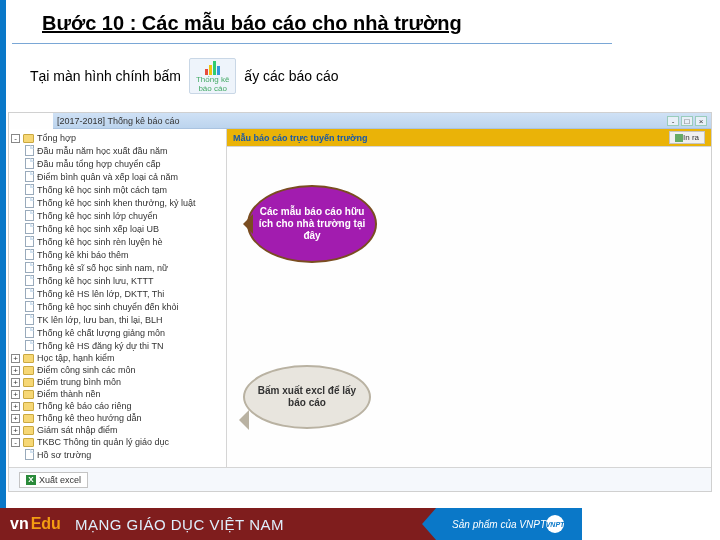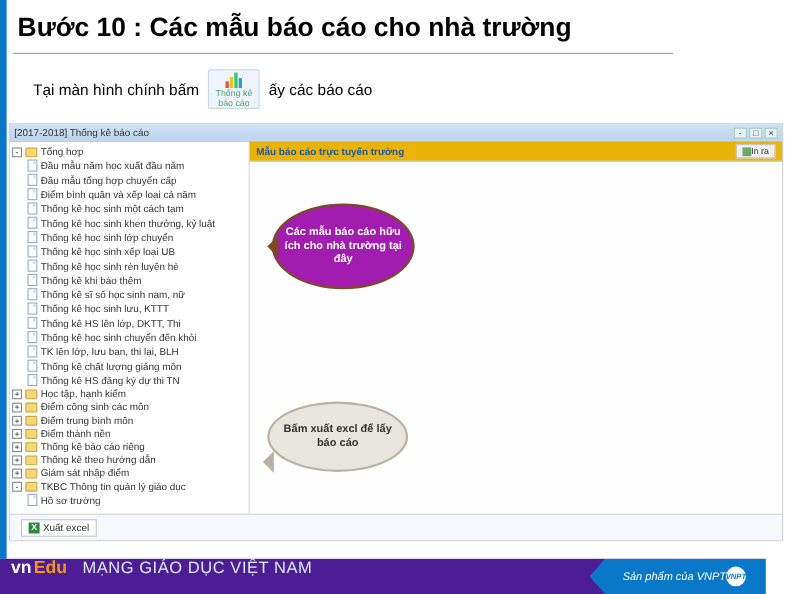"Bước 10 : Các mẫu" .slide-title { font-size: 24px -> 20px; padding: 12px 0 8px 16px -> 12px 0 8px 42px; text-decoration: none -> underline }
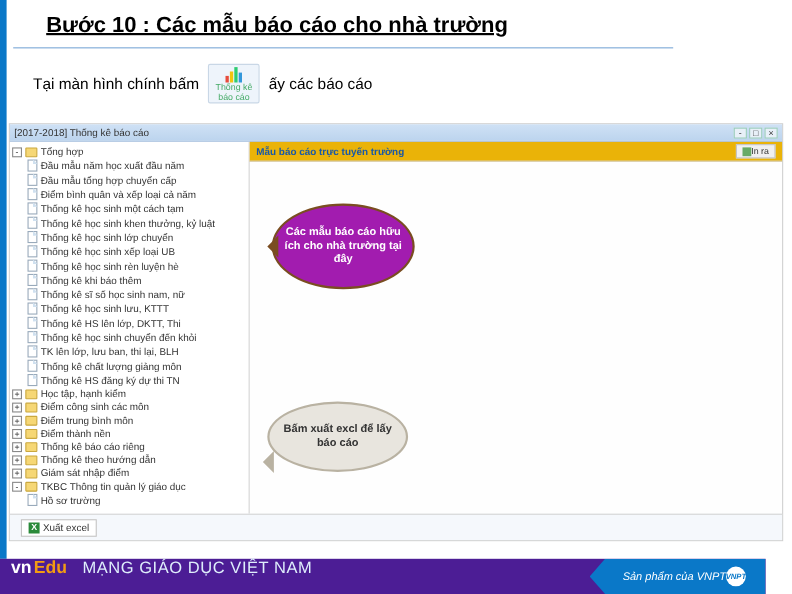"[2017-2018] Thống kê báo cáo" .shot .titlebar { margin-left: none -> 44px }
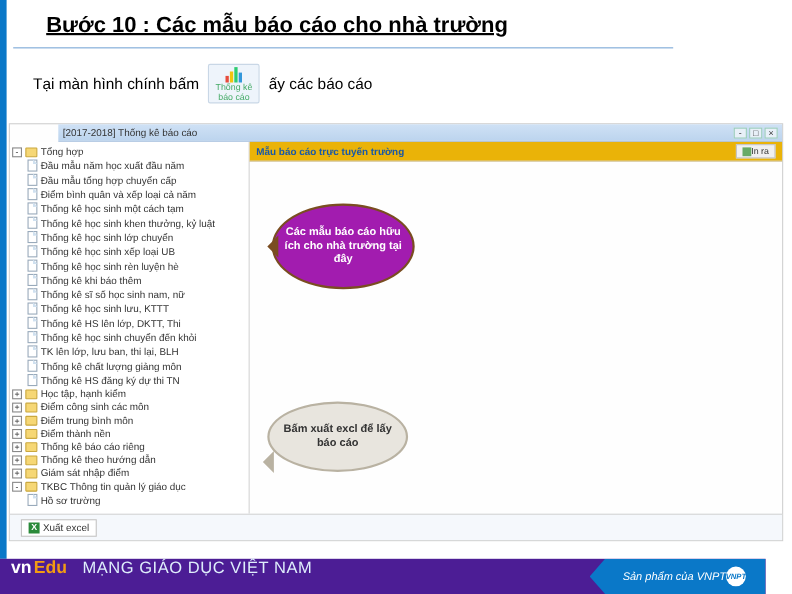"vn" .footer { align-items: flex-start -> center; background: #4c1d95 -> #7f1d1d; width: 696px -> 582px }
